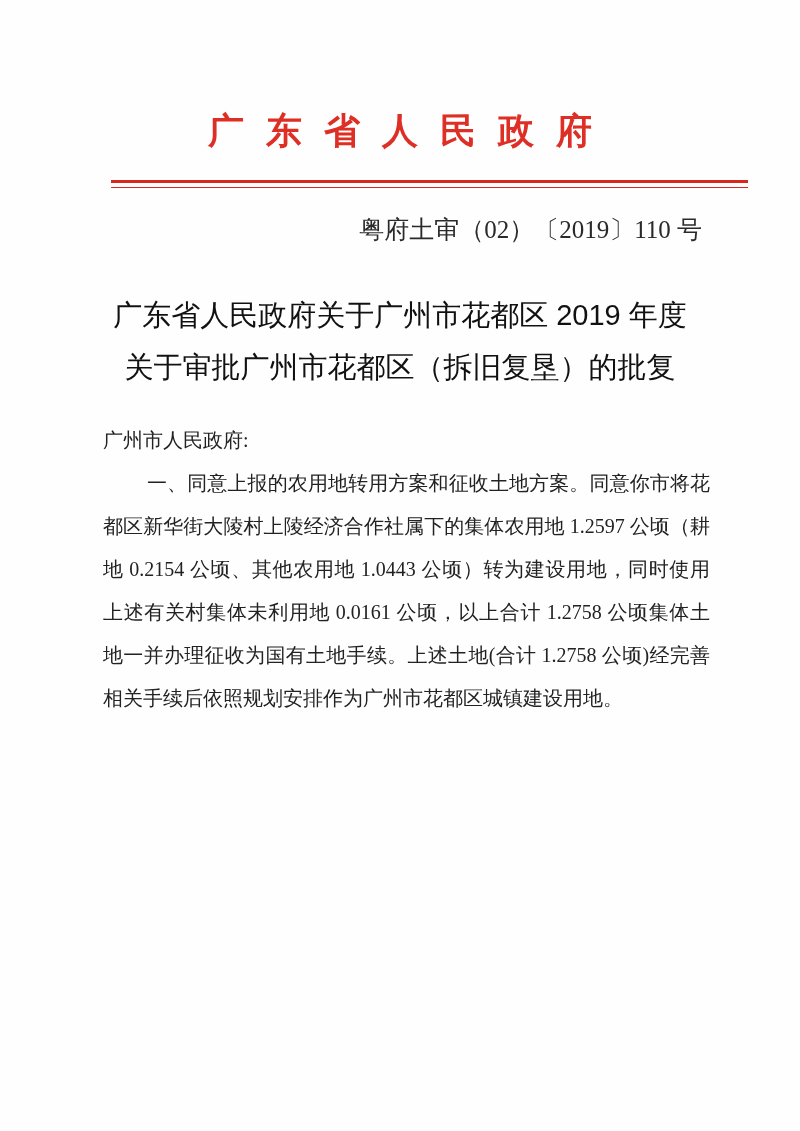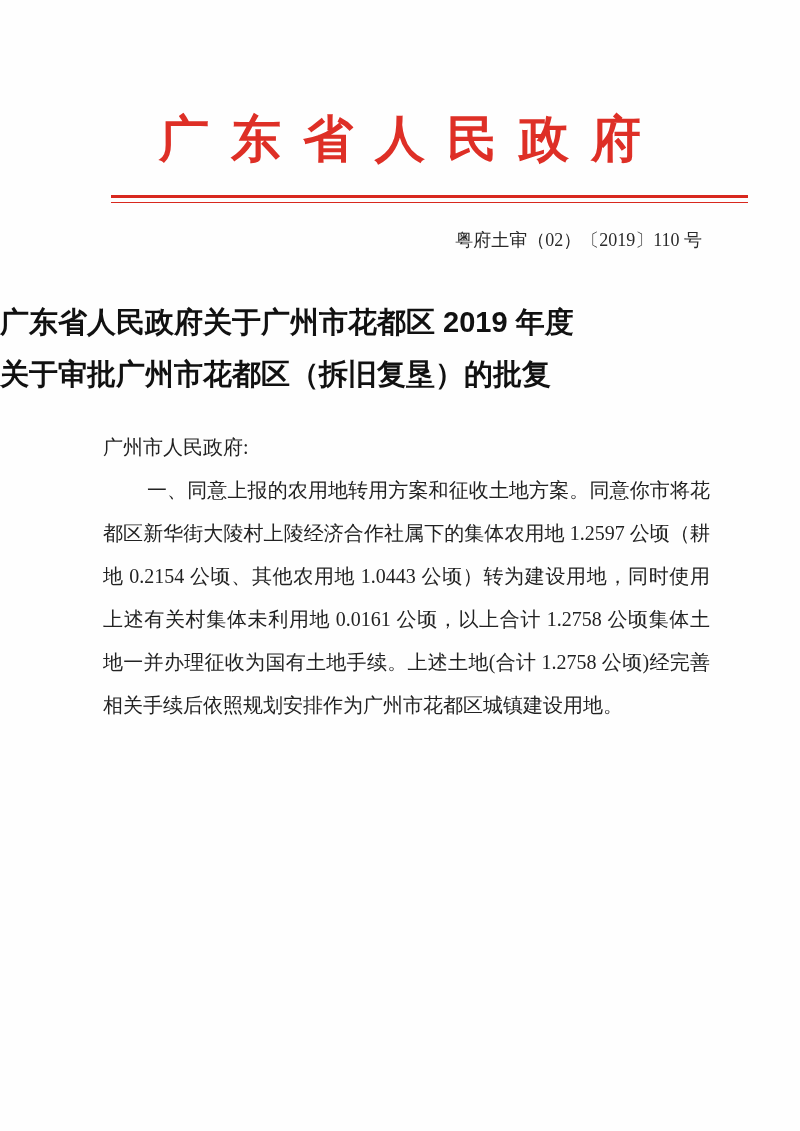"广东省人民政府" .gov-name .gov-name-text { font-size: 50px -> 36px }
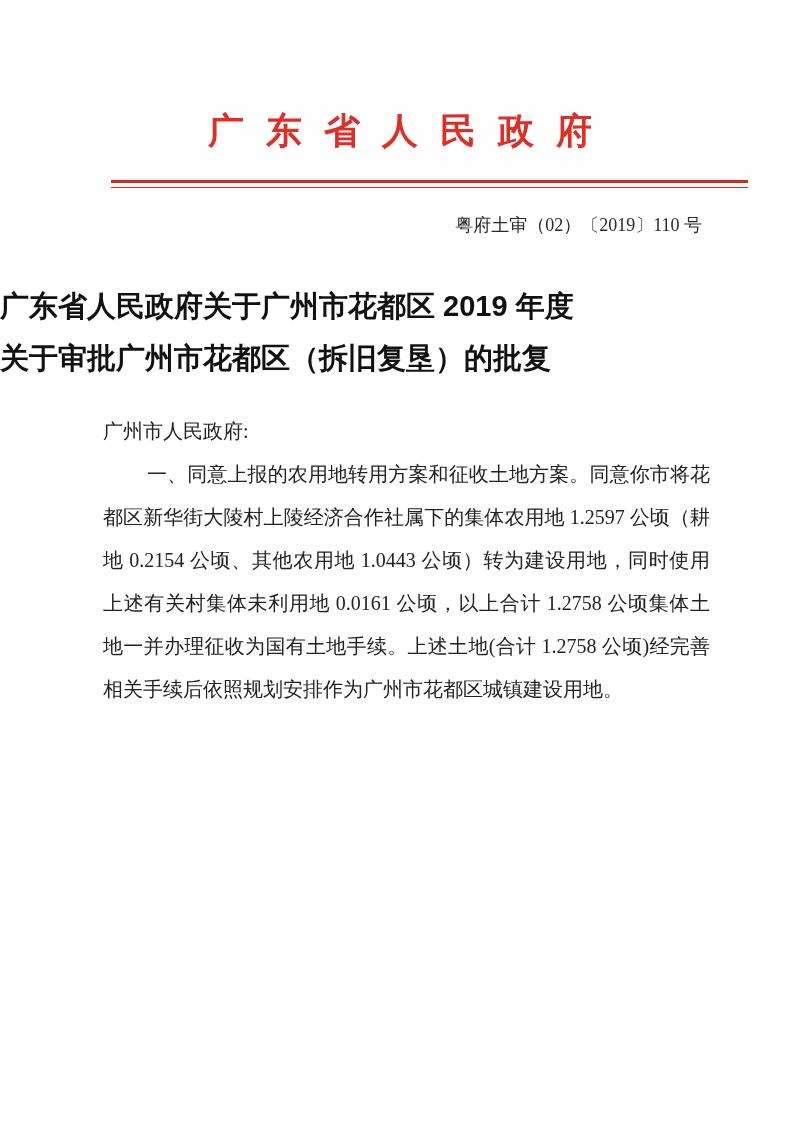"粤府土审（02）〔2019〕110 号" .doc-number { font-size: 18px -> 25px }
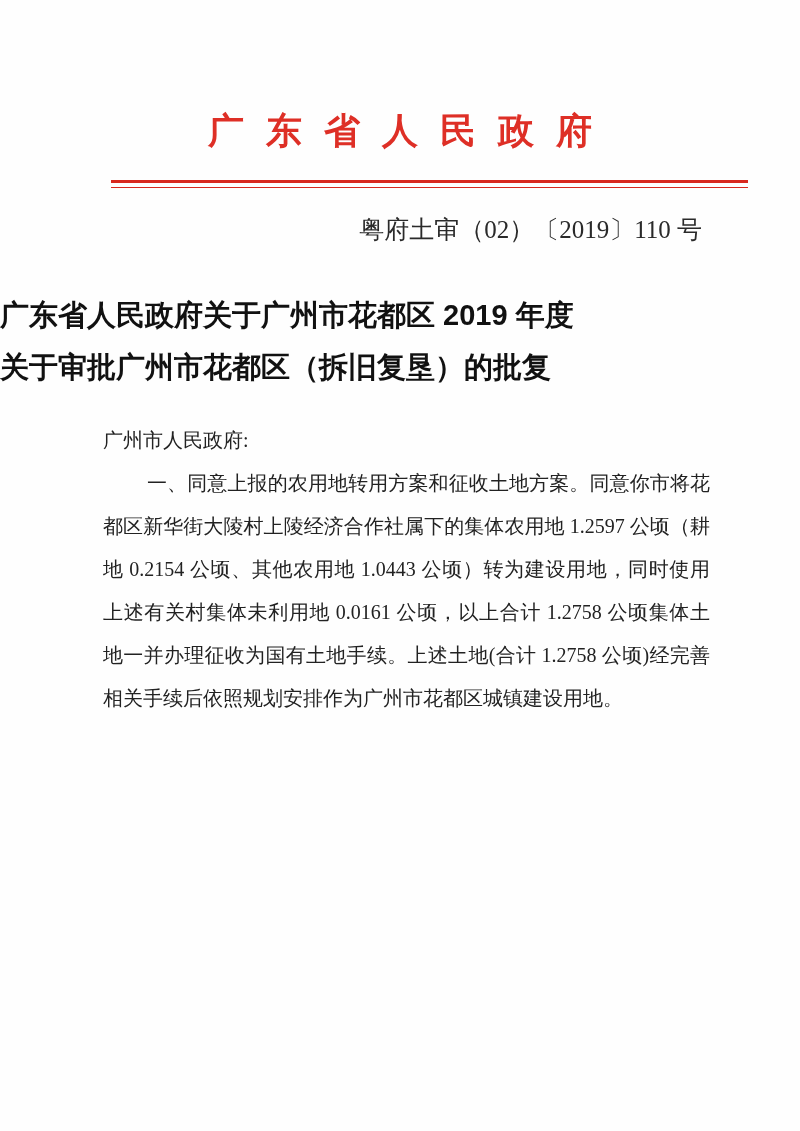"广东省人民政府关于广州市花都区 2019 年度" .doc-title { font-weight: bold -> normal; text-align: left -> center }
